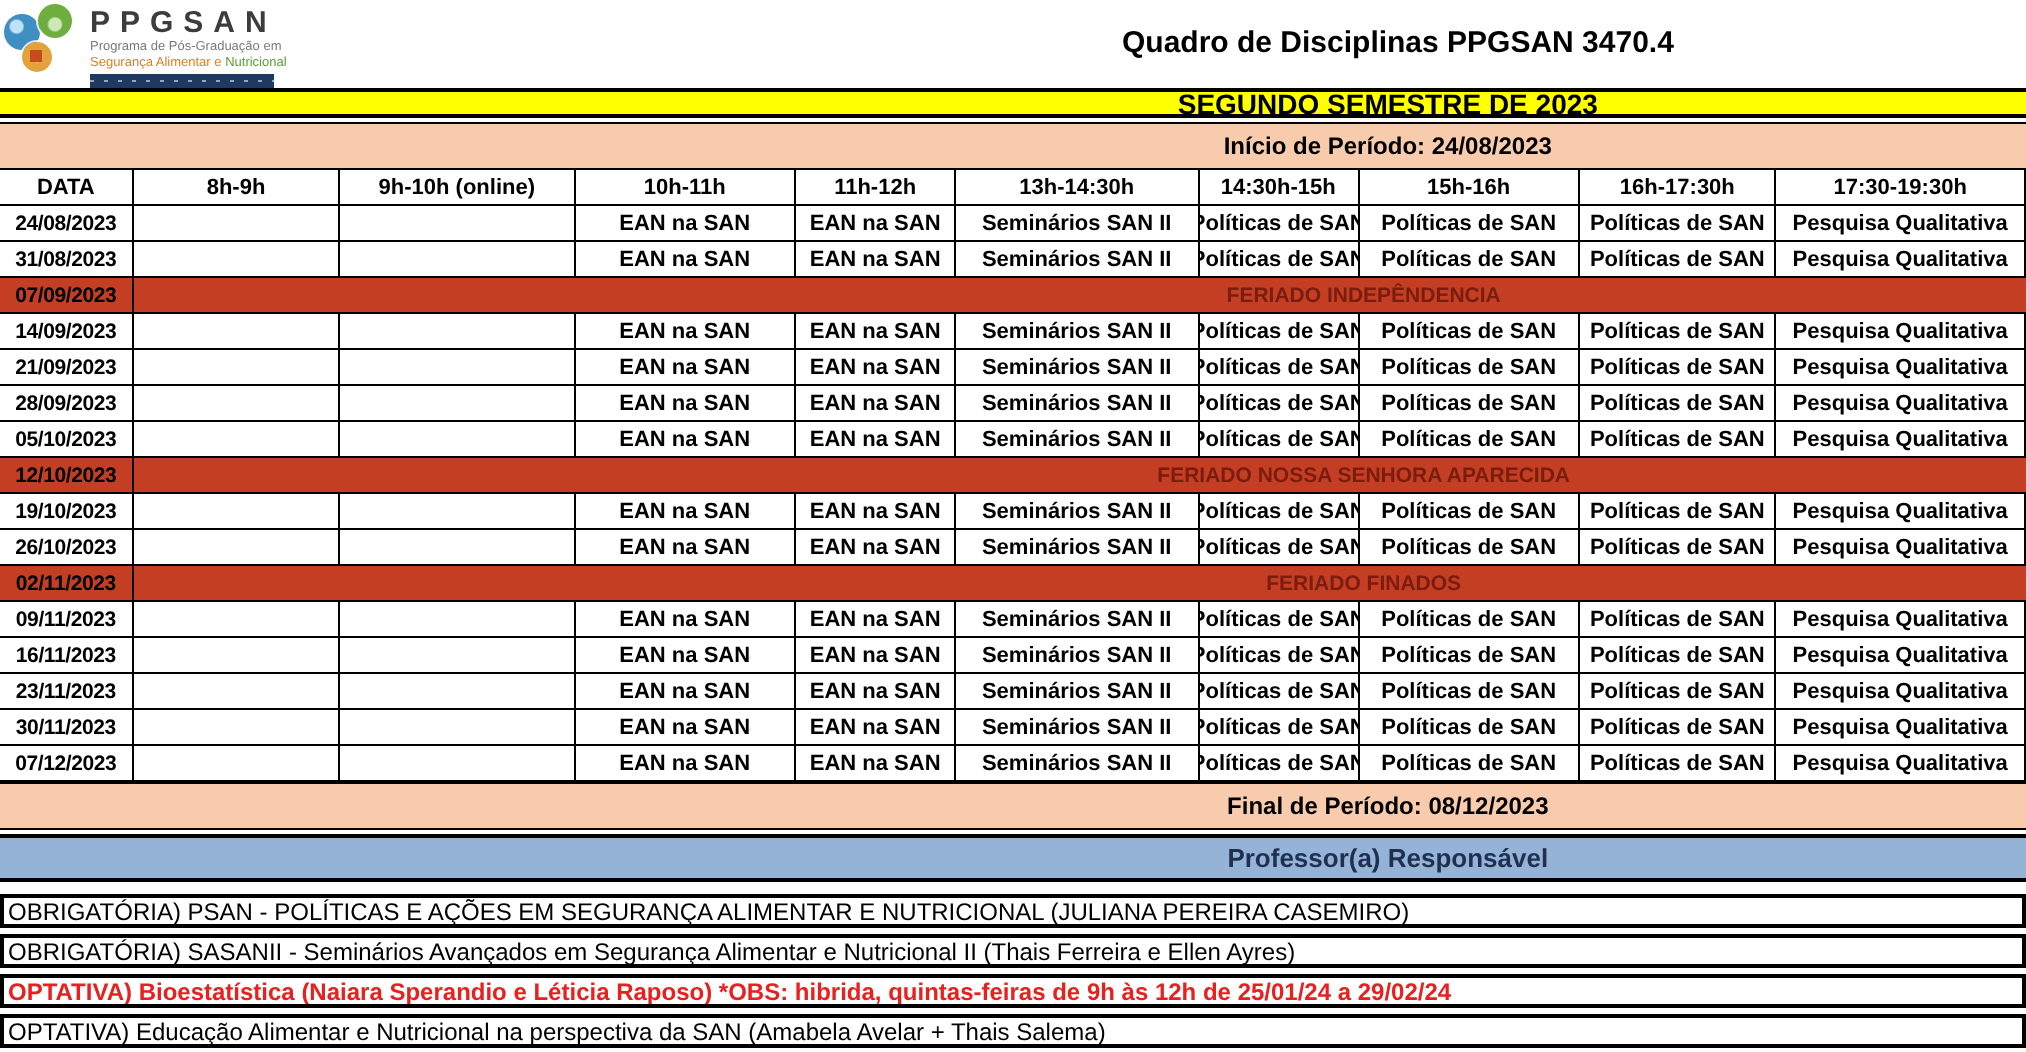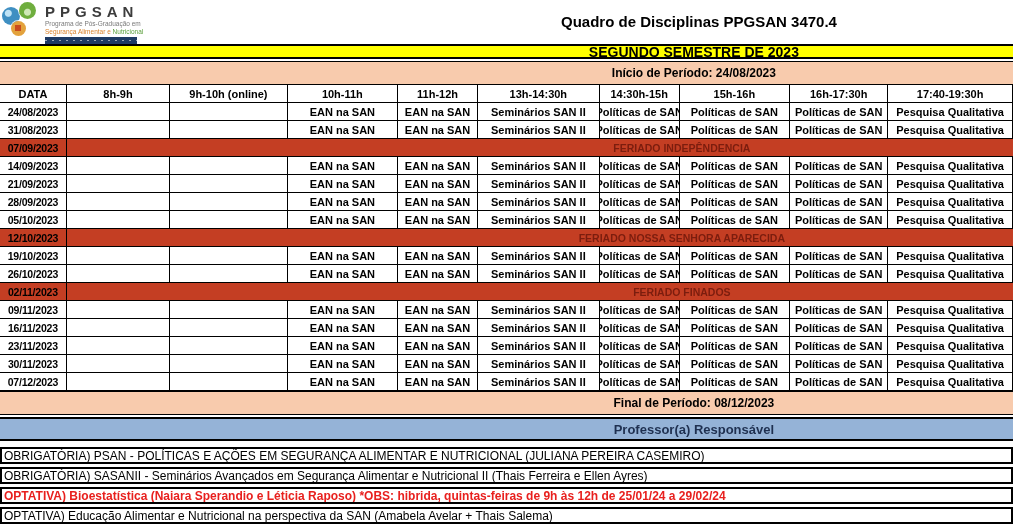"17:40-19:30h" div.cell { text: 17:40-19:30h -> 17:30-19:30h }
